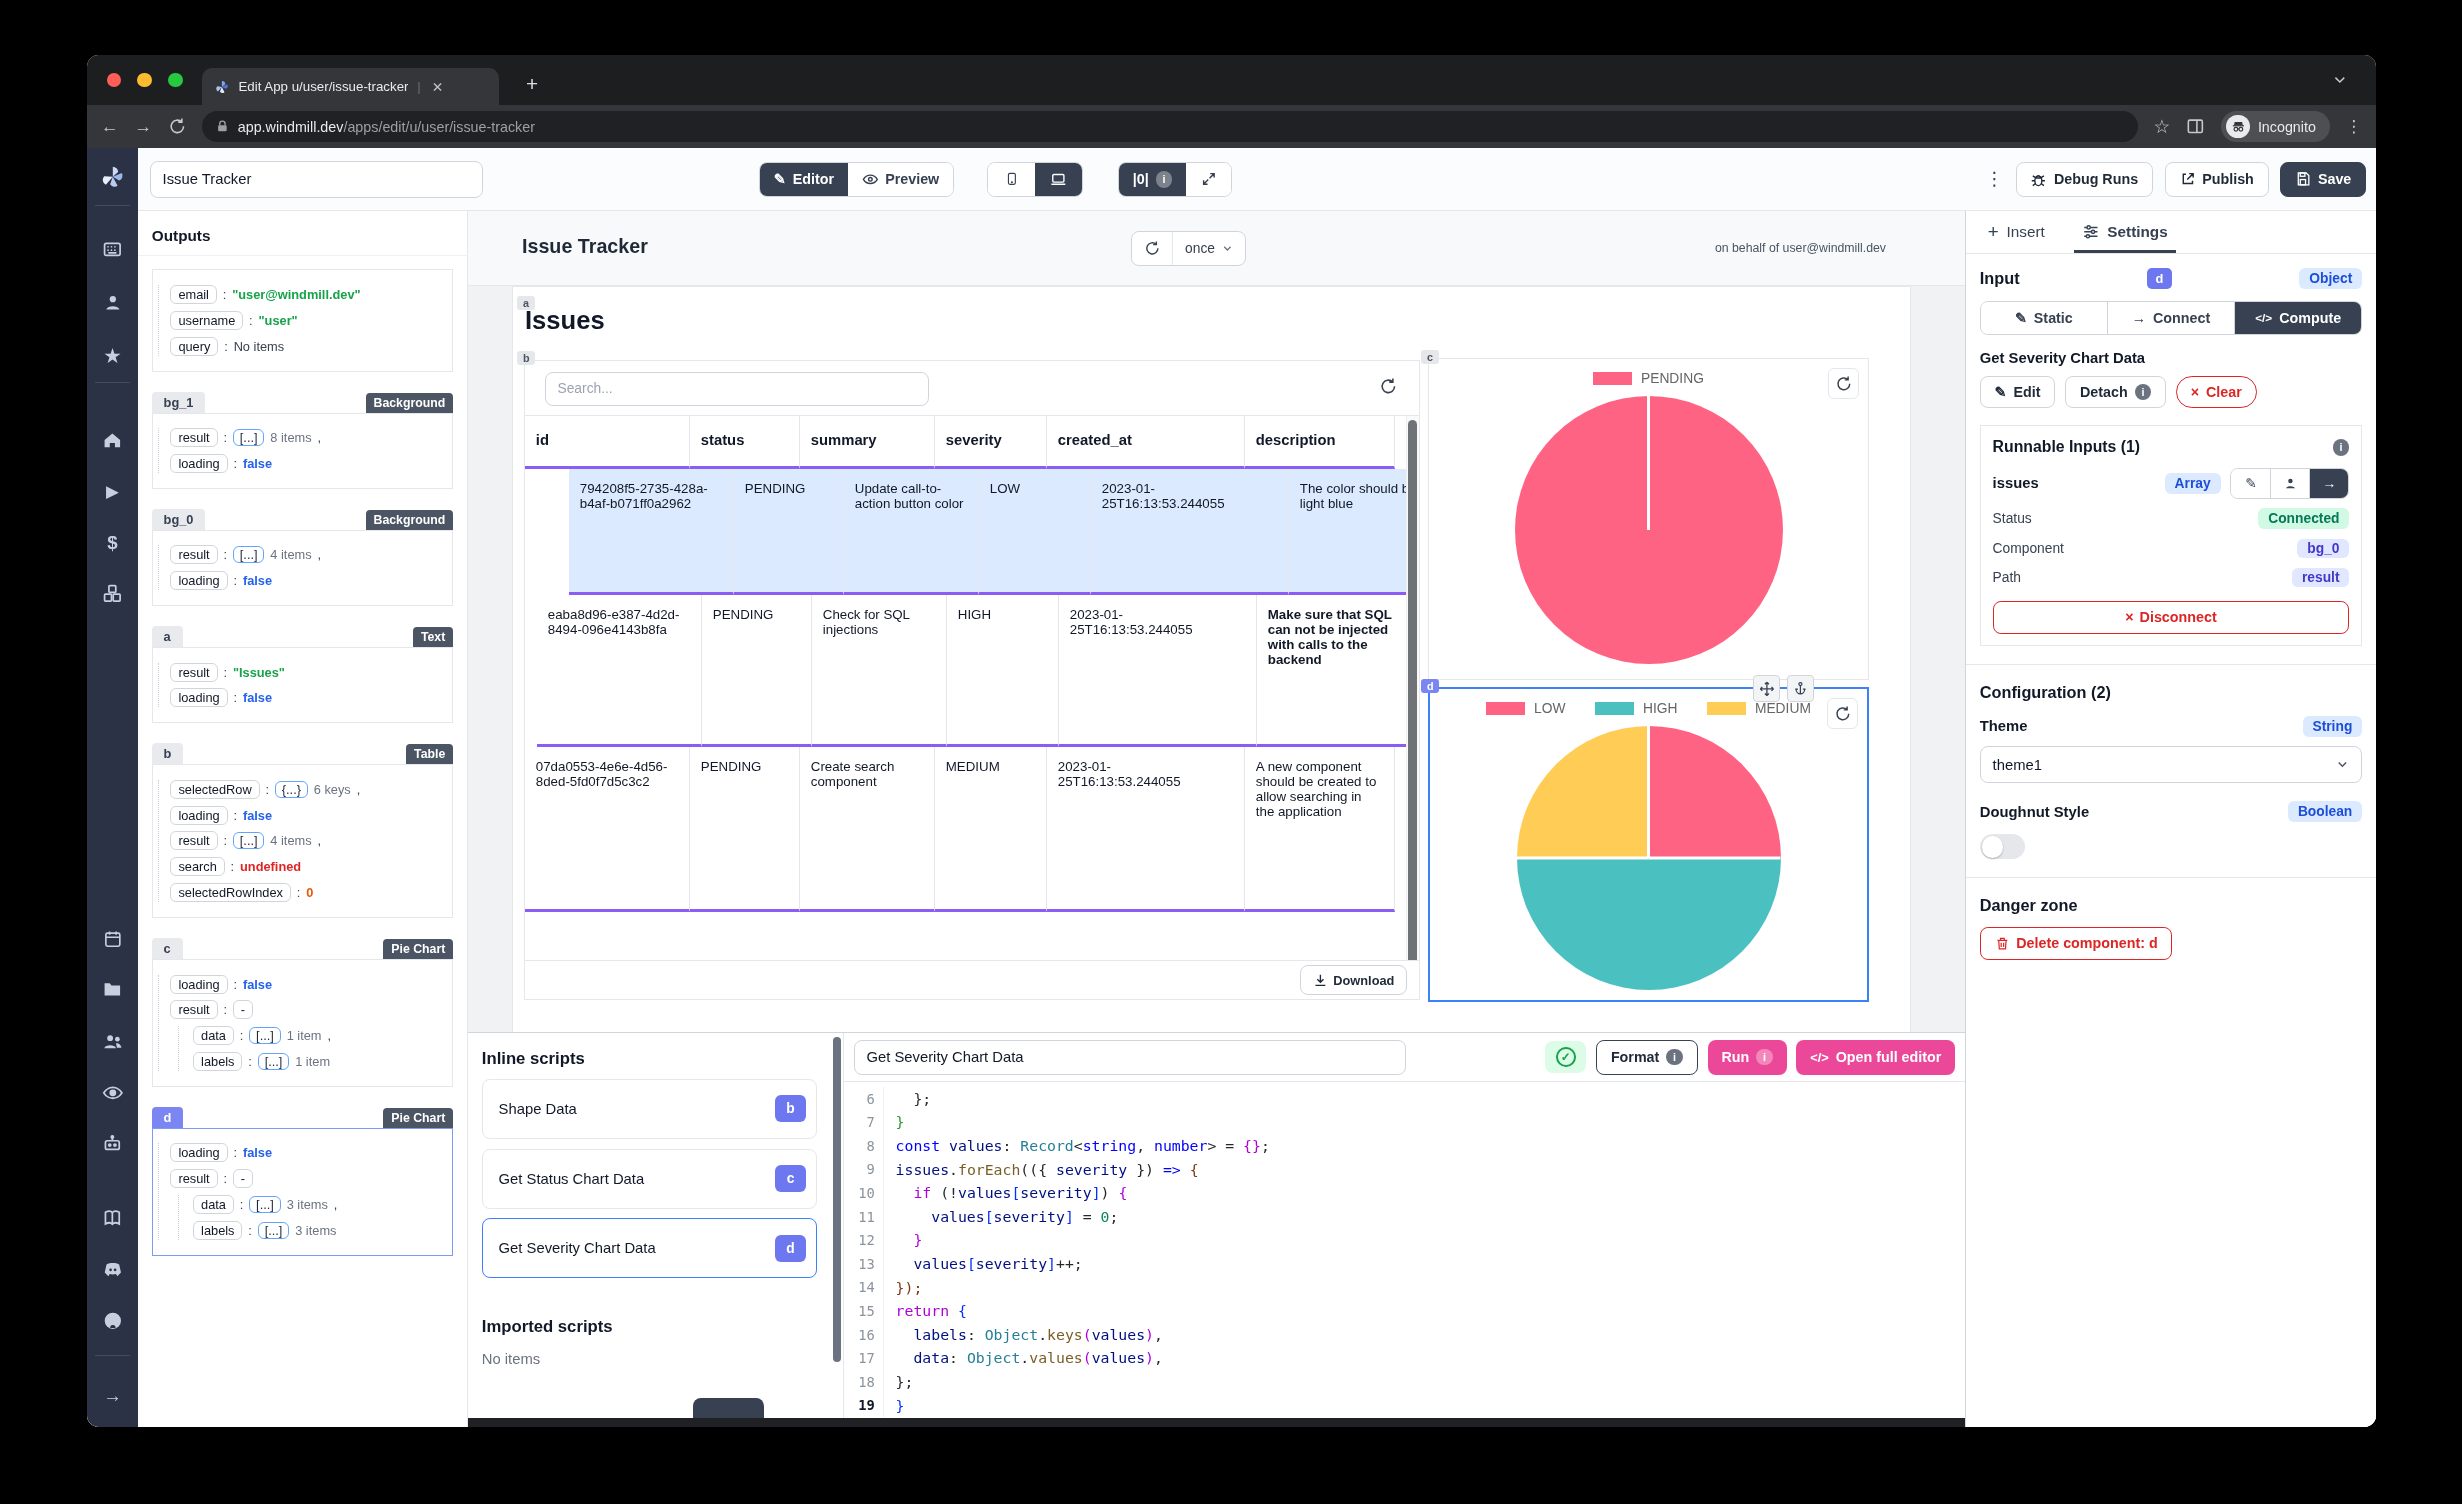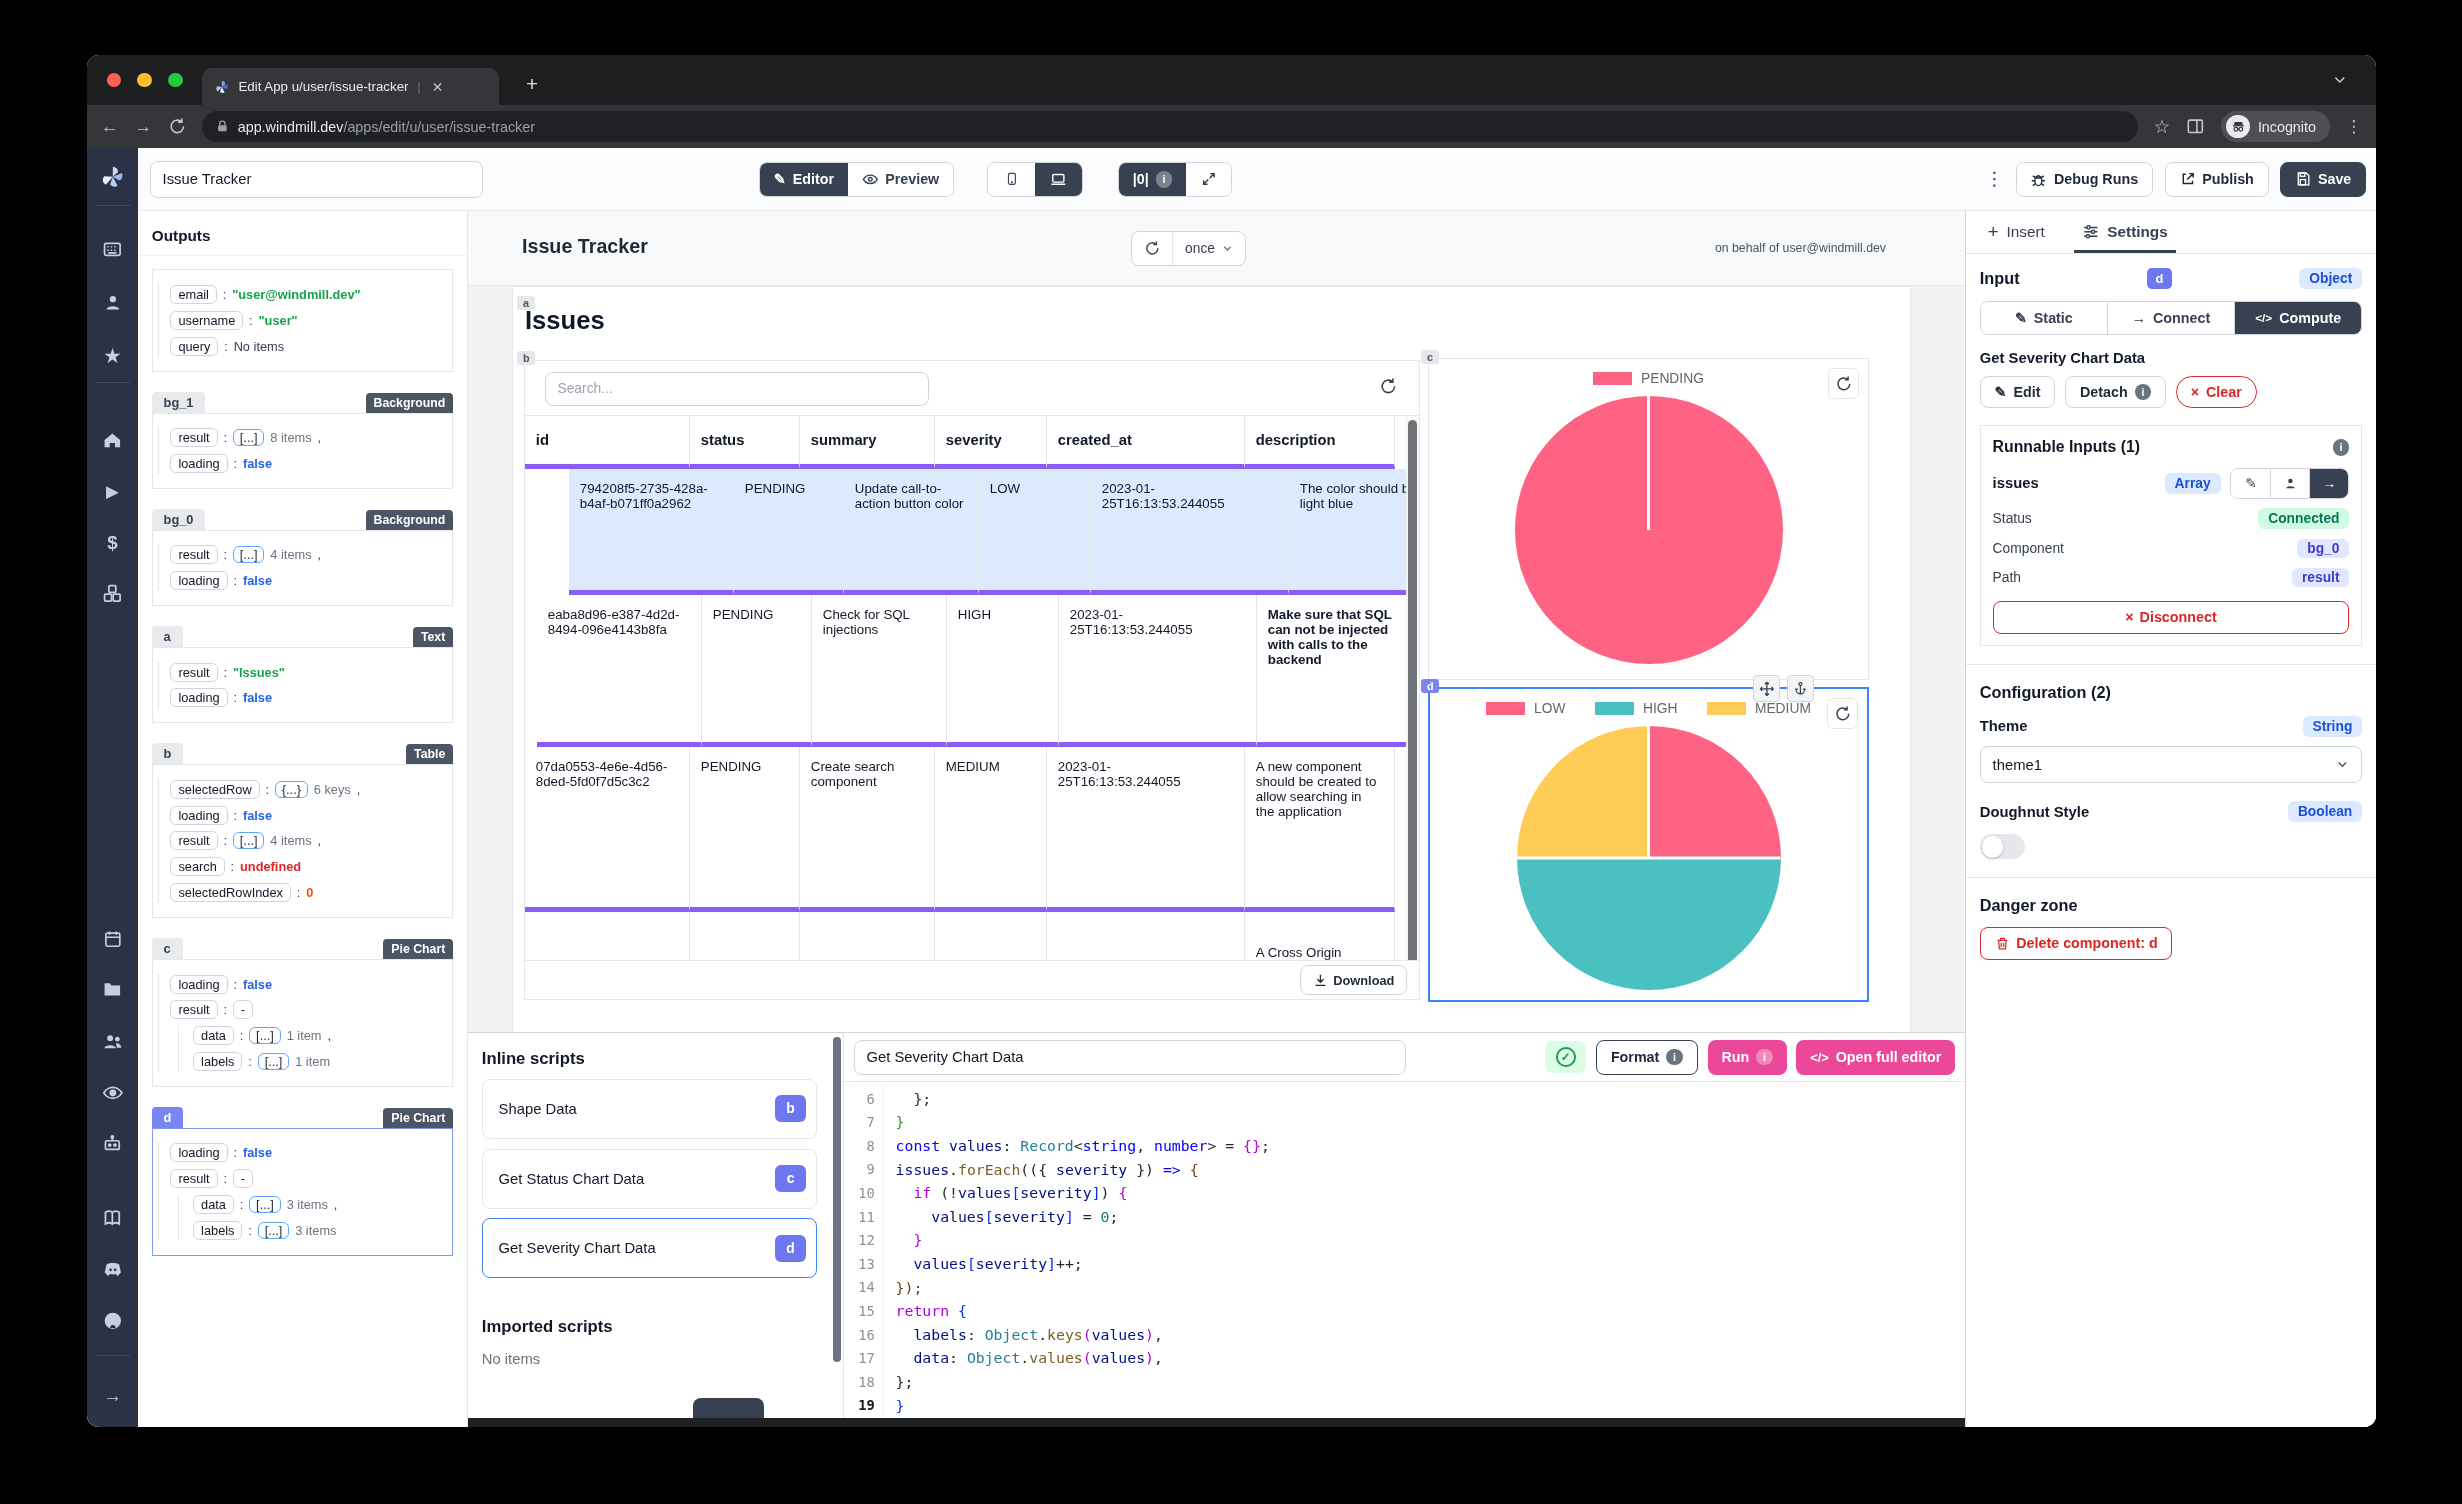"id" .tcell { border-bottom: 5px solid #8b5cf6 -> 3px solid #8b5cf6 }
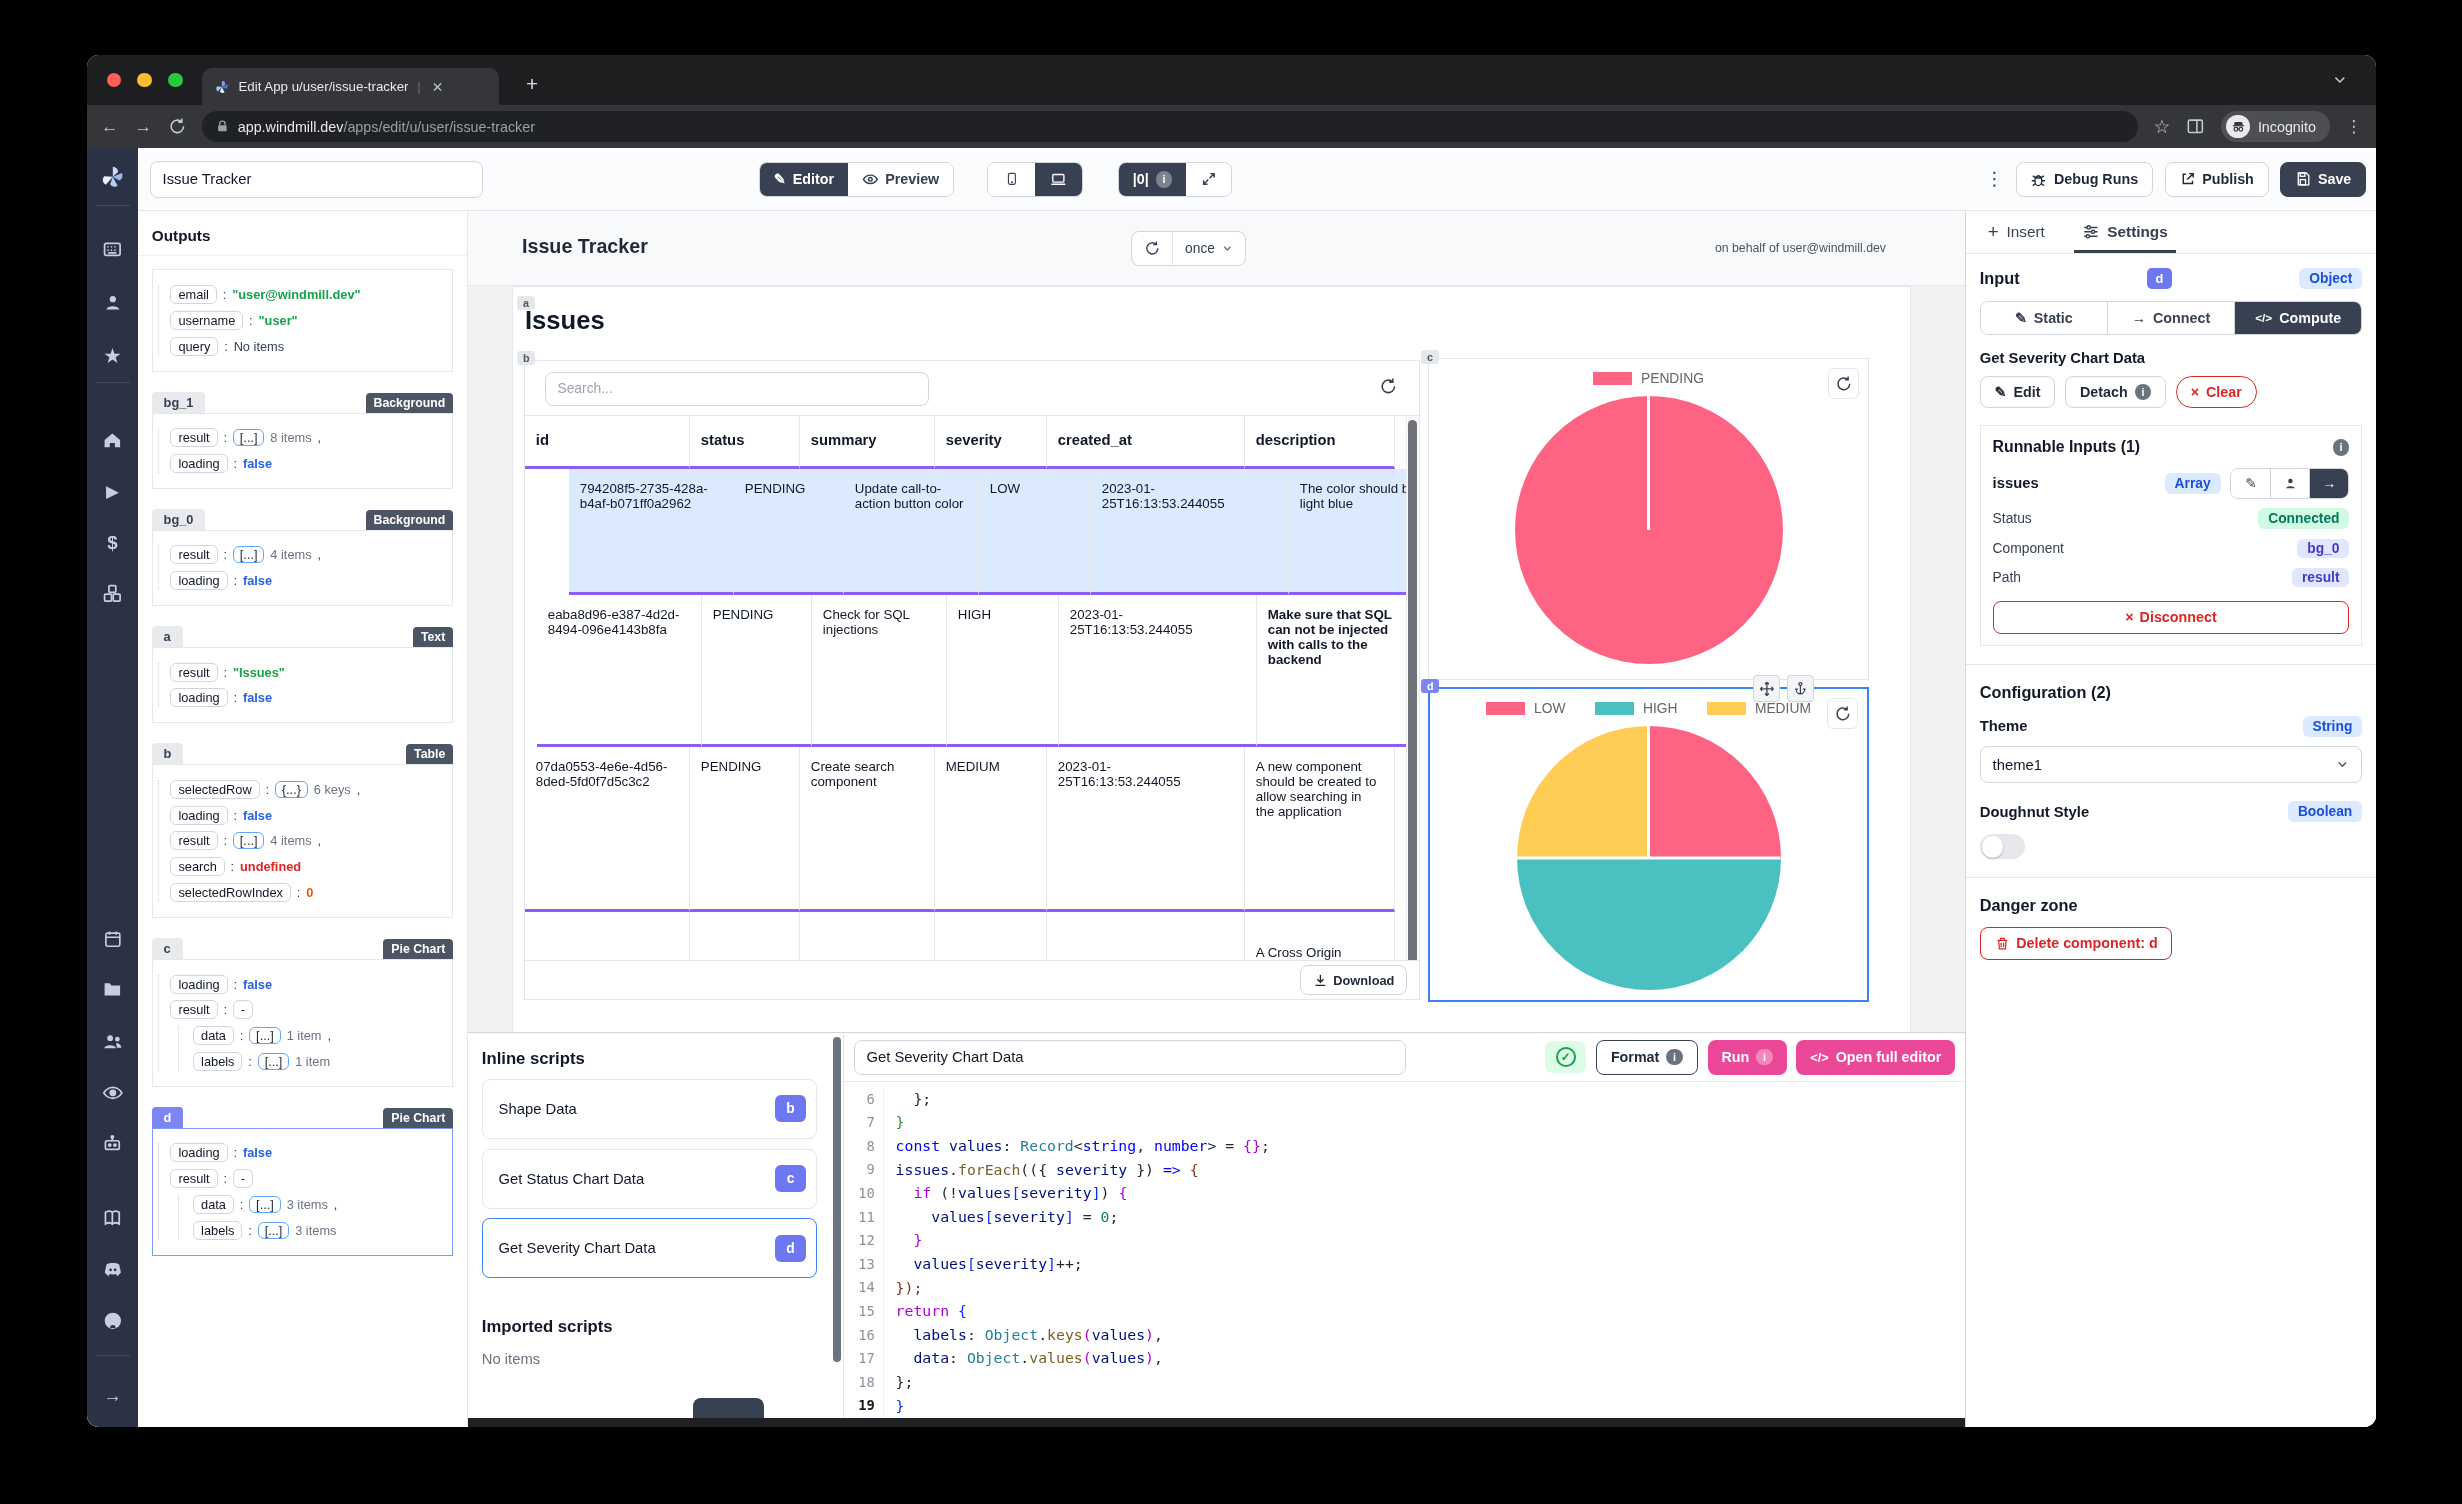"A Cross Origin" div.trow { html: <div> <div></div> <div></div> <div></div> <div></div> <div></div> <div>A Cross Origin</div> </div> -> none }
